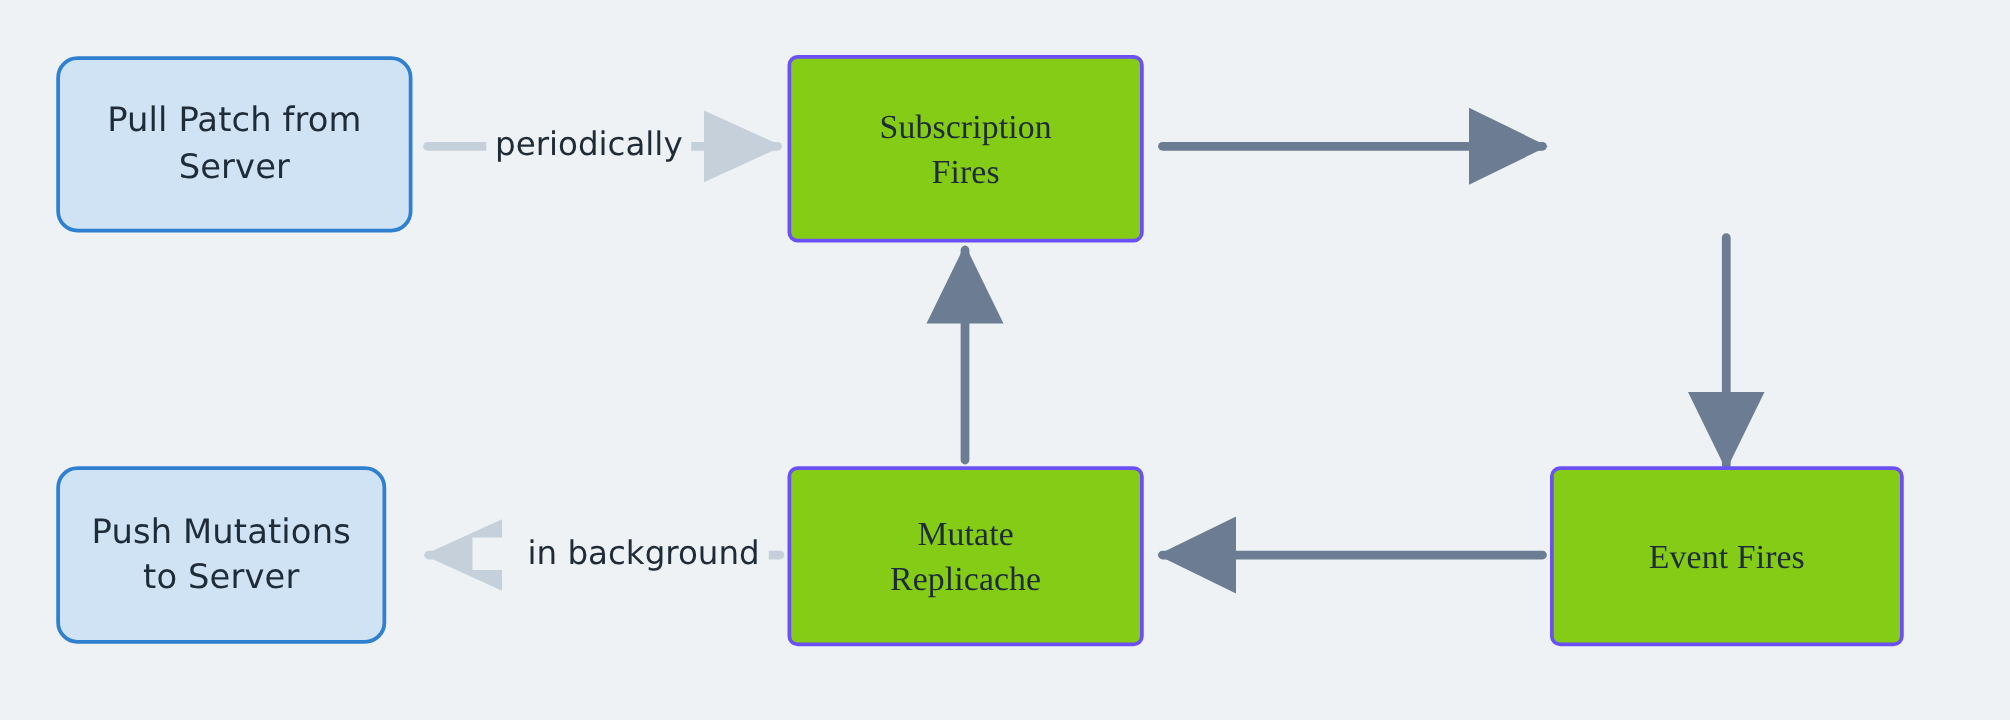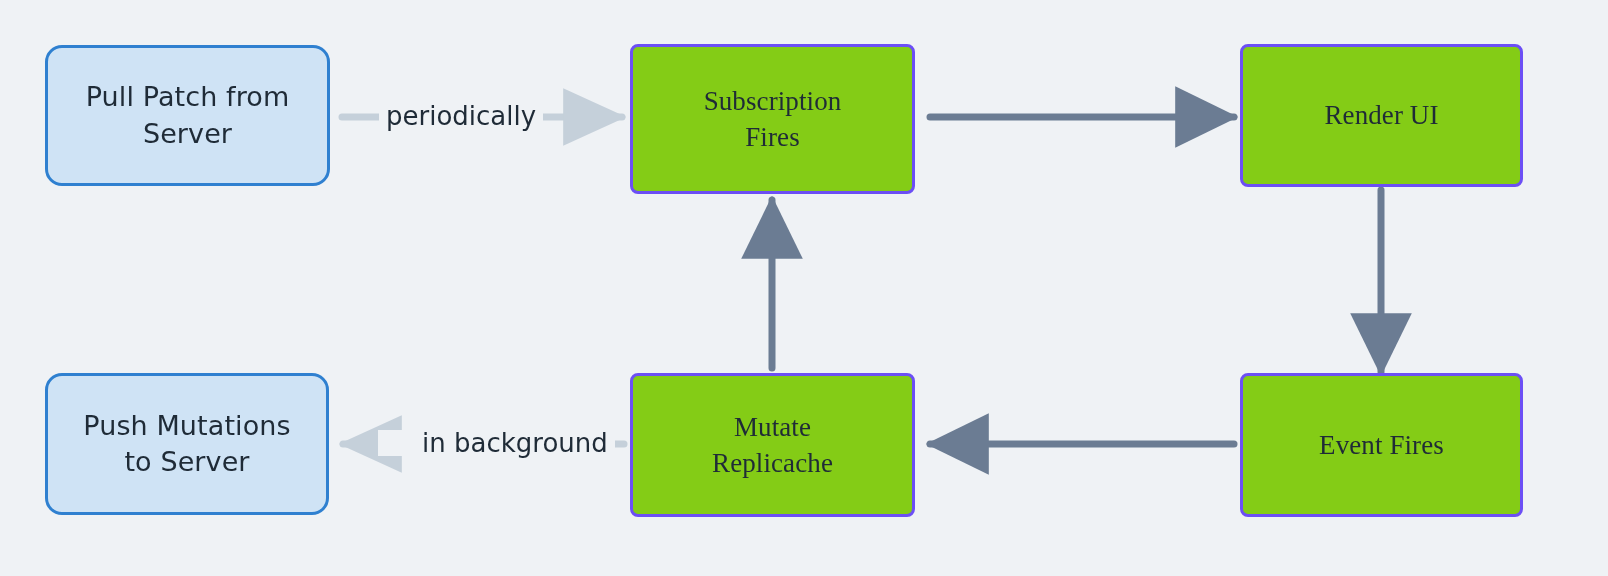"periodically" div.edge-label { left: 379px -> 389px }
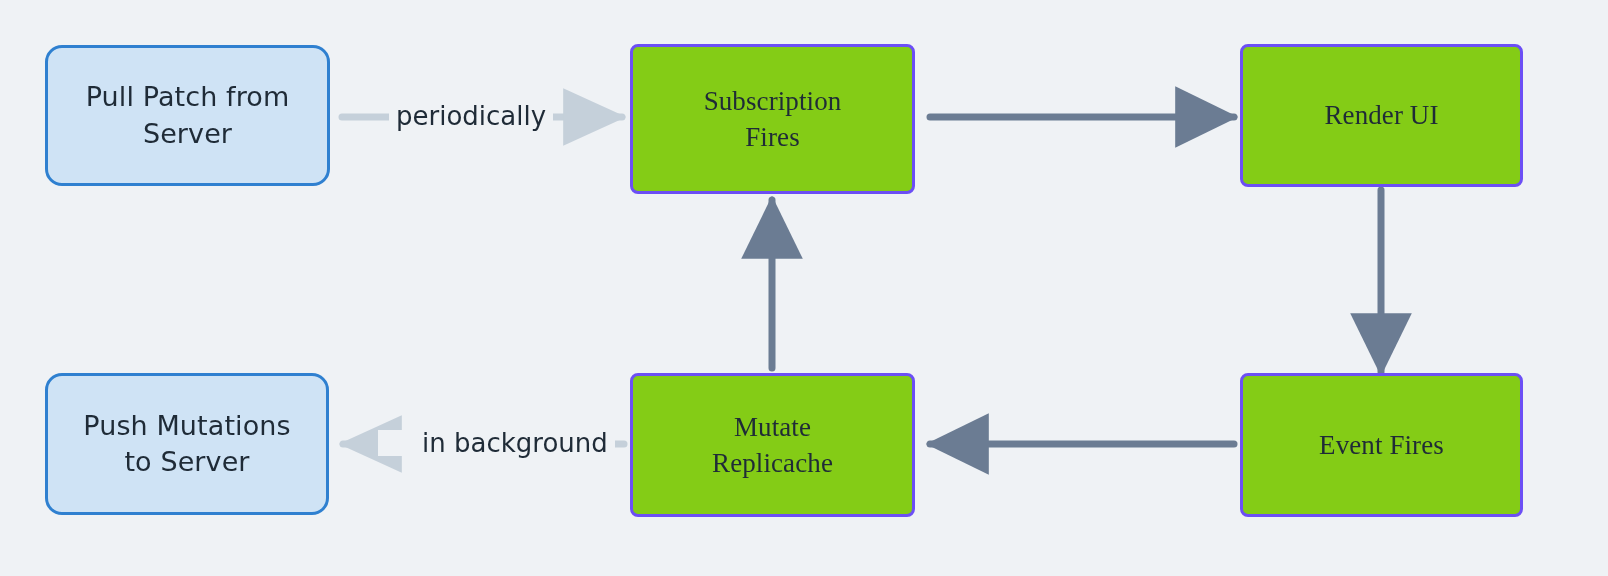"Render UI" div.node { html: <div> <span>Render UI</span> </div> -> none }
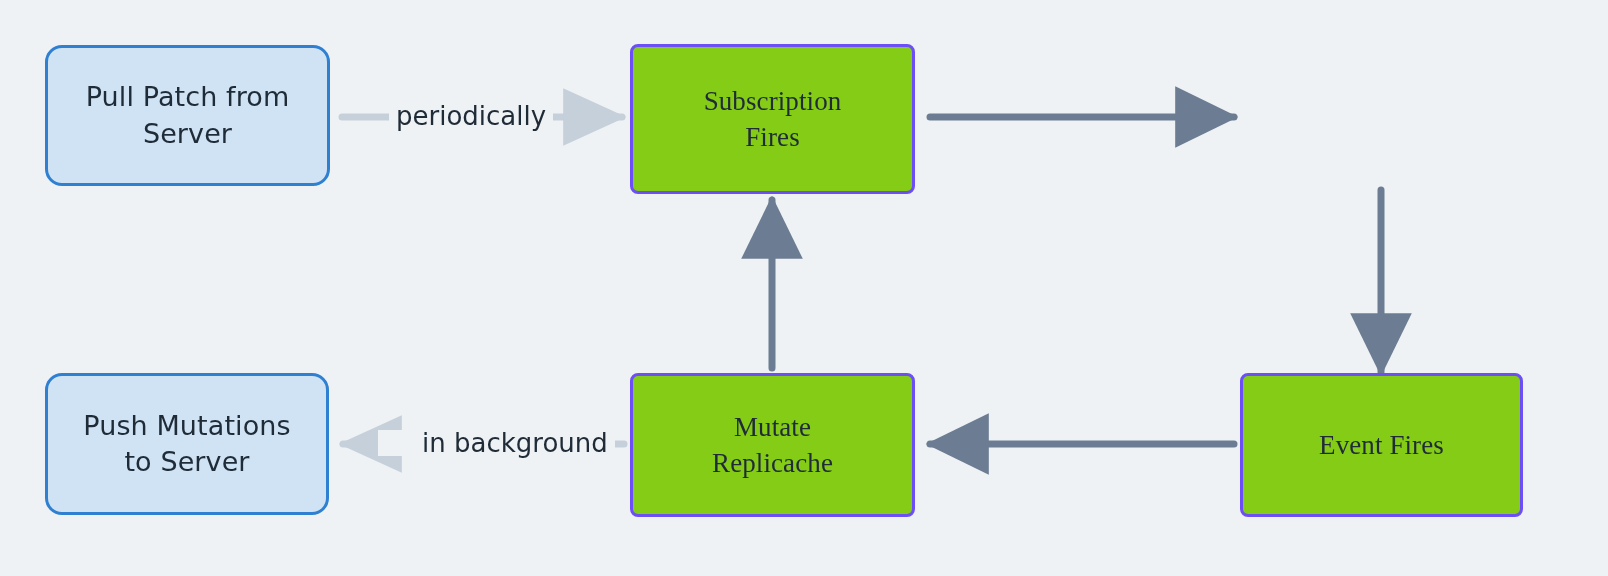"Push Mutations" div.node { width: 284px -> 264px }
